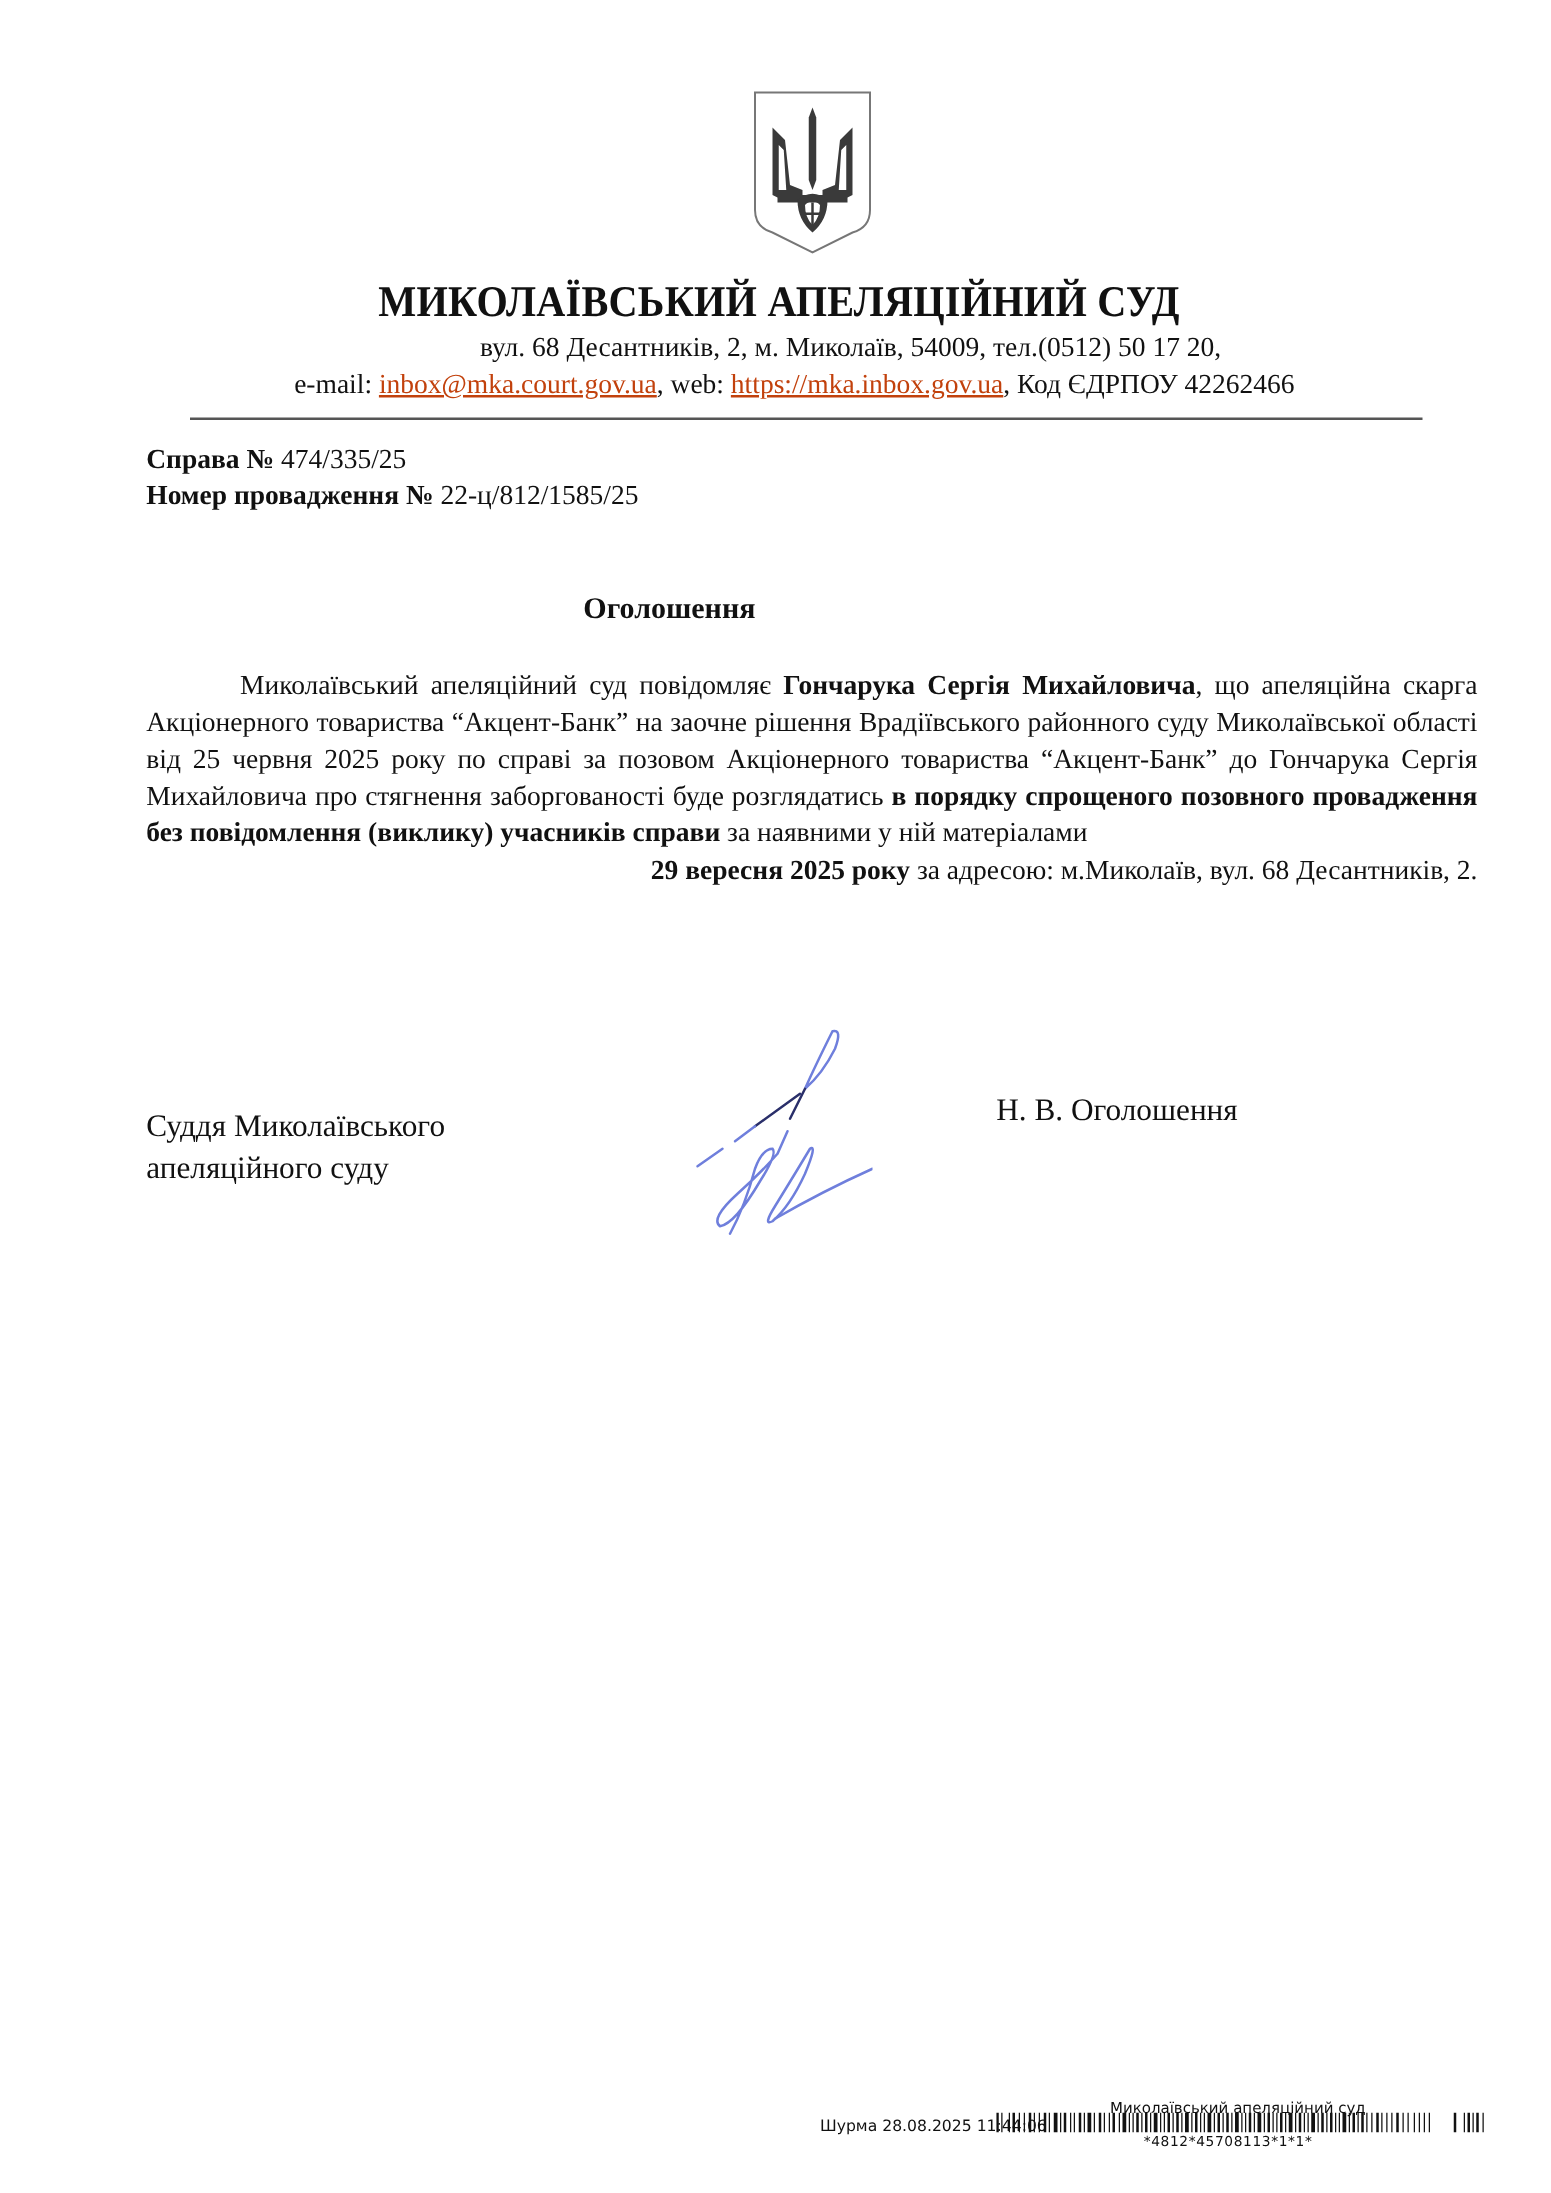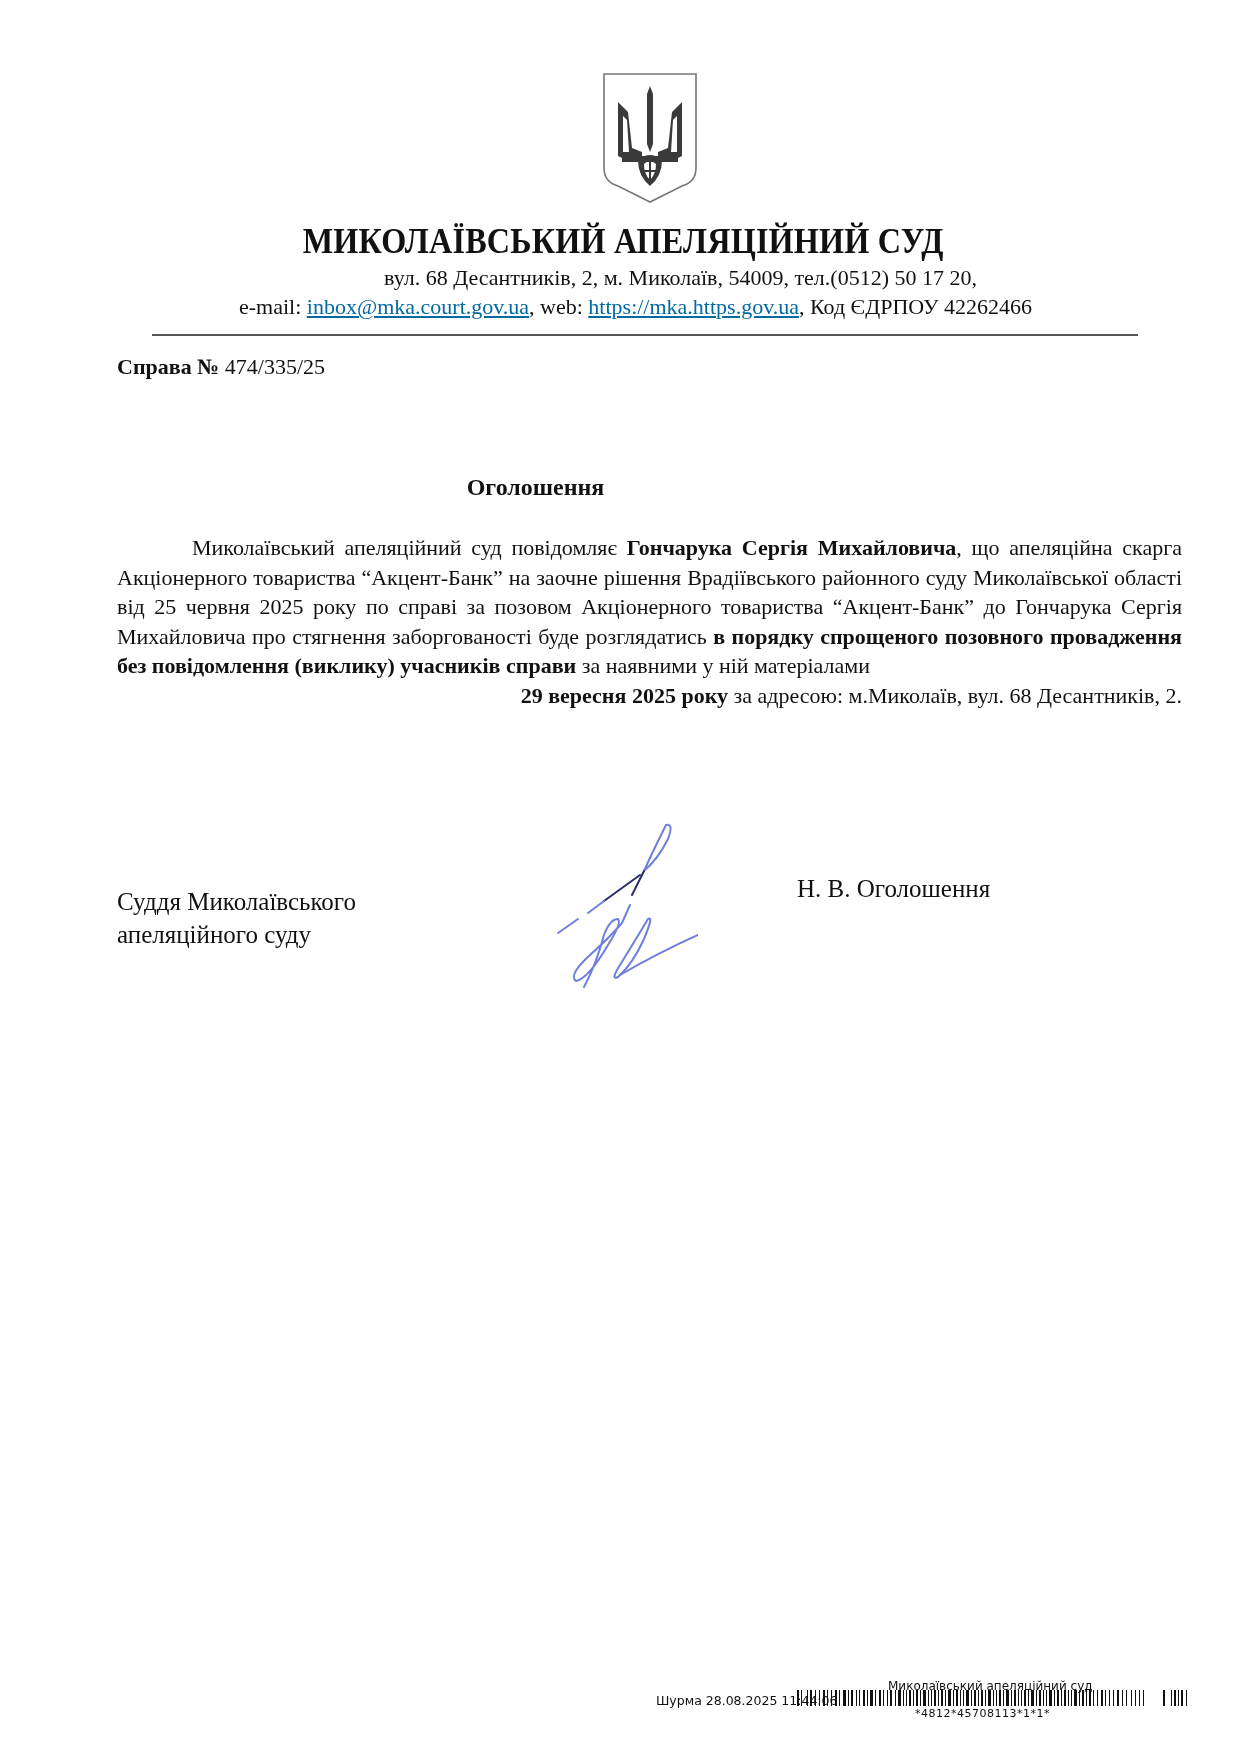"inbox@mka.court.gov.ua" .addr2 a { color: #0369a1 -> #c2410c }
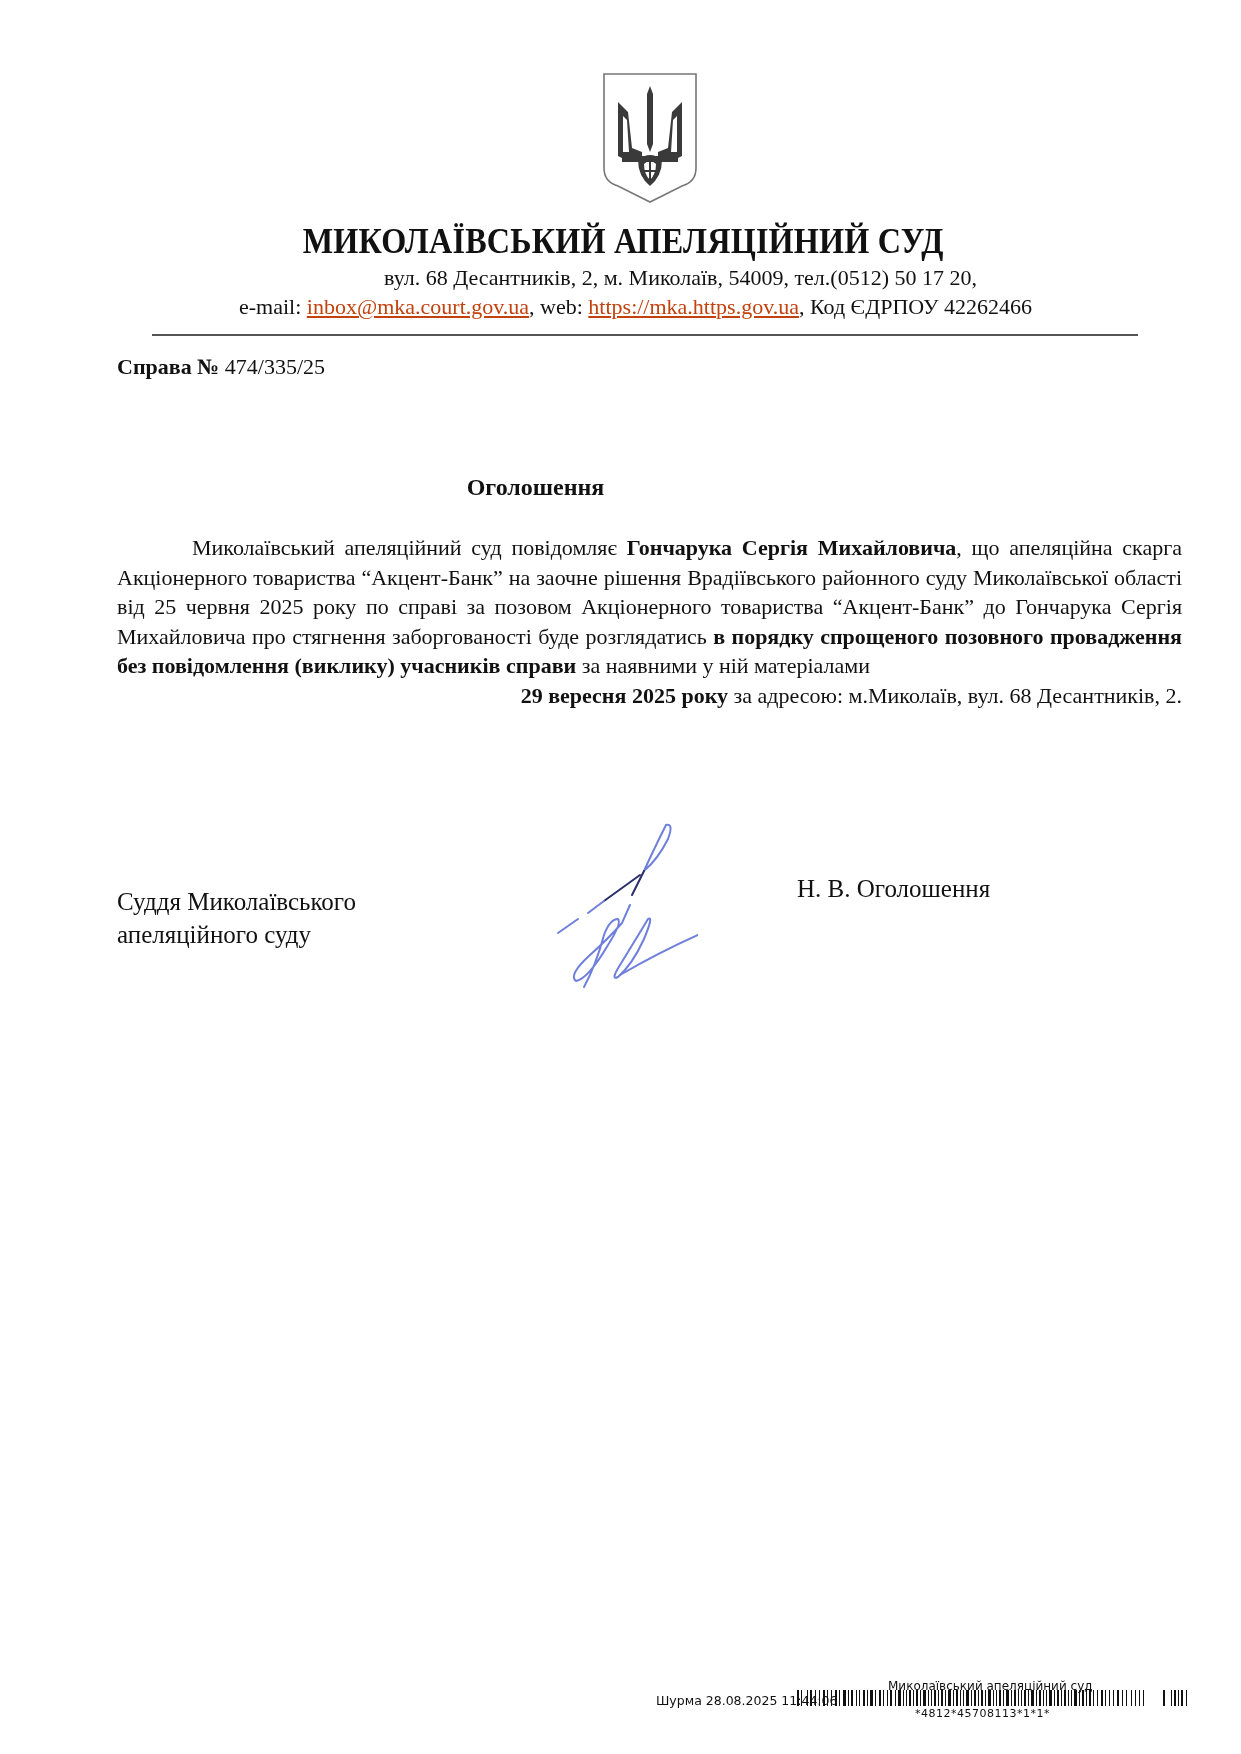"https://mka.https.gov.ua" a { text: https://mka.https.gov.ua -> https://mka.inbox.gov.ua }
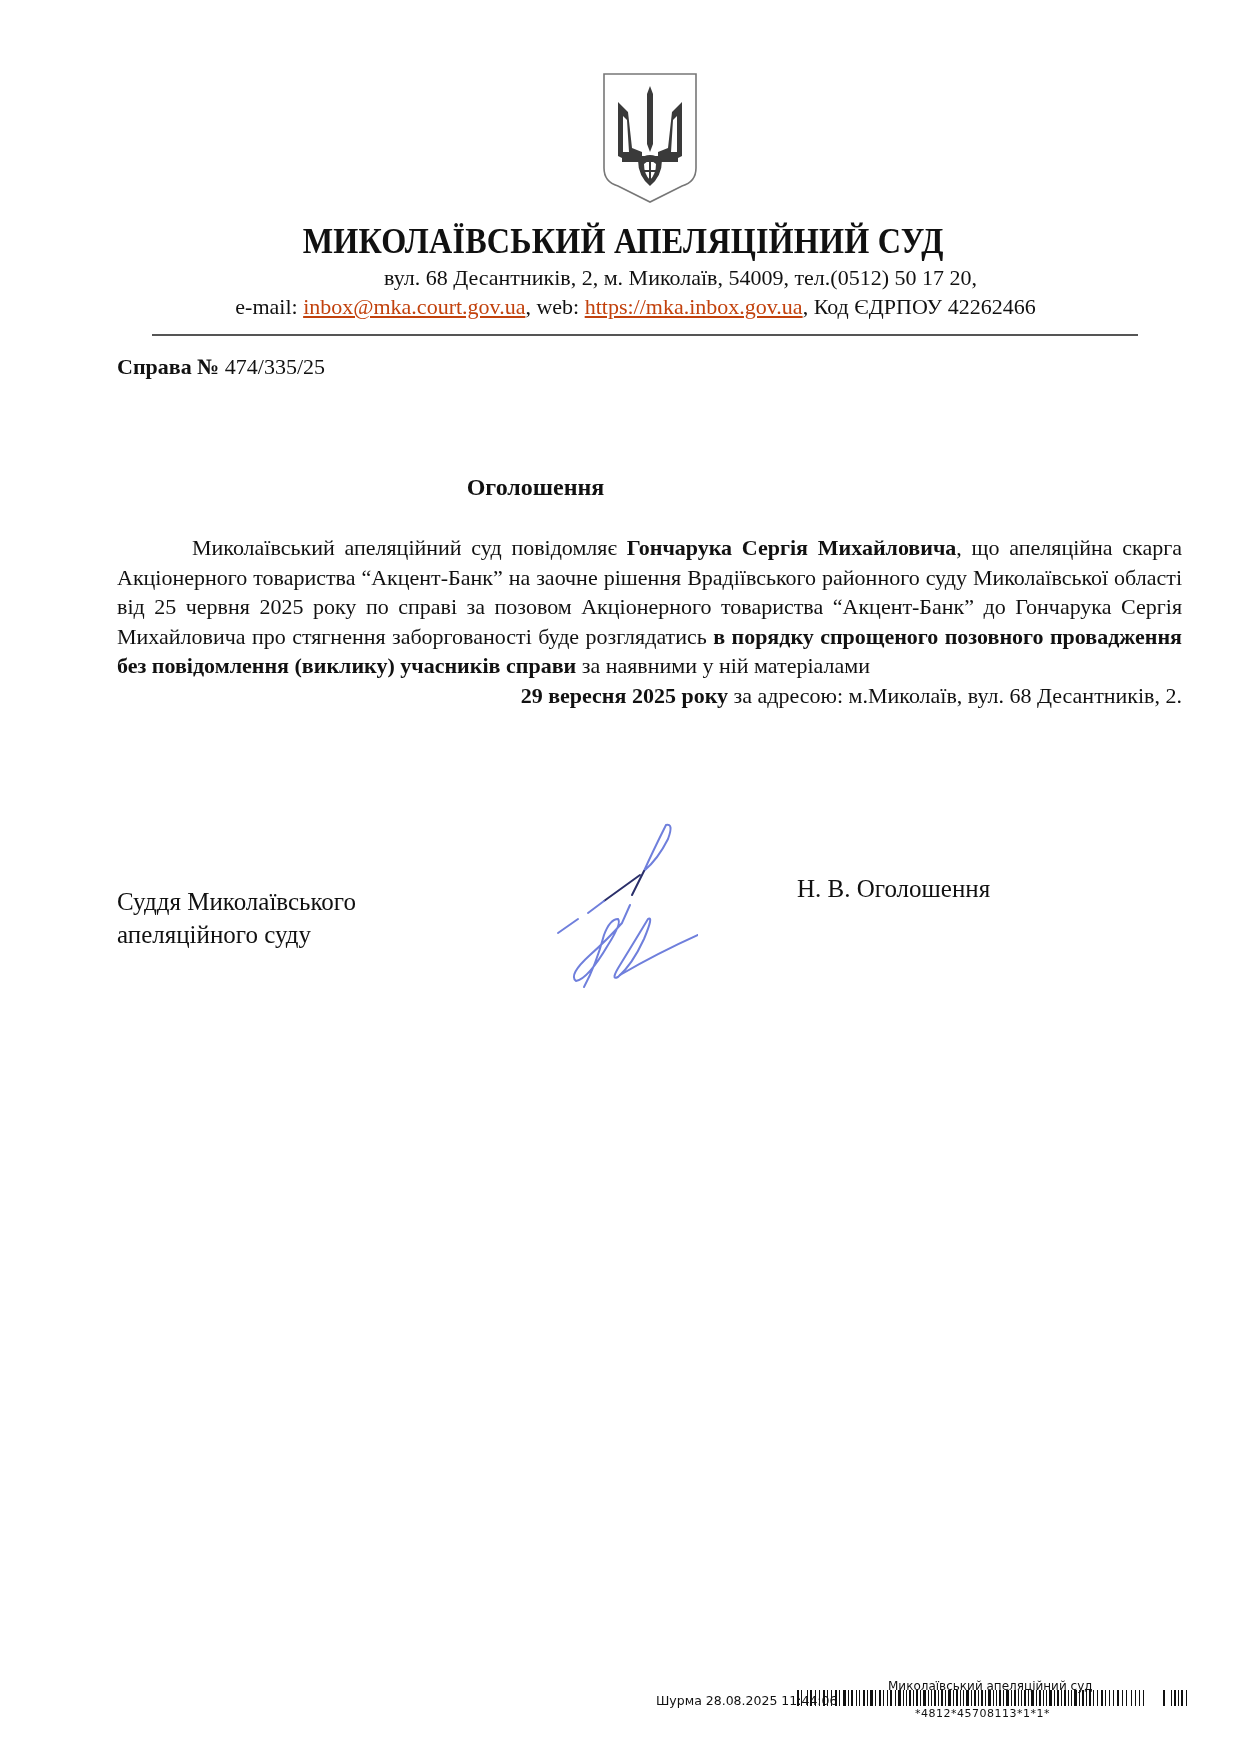"Номер провадження № 22-ц/812/1585/25" div { html: none -> <div> <span>Номер провадження №</span> <span>22-ц/812/1585/25</span> </div> }
